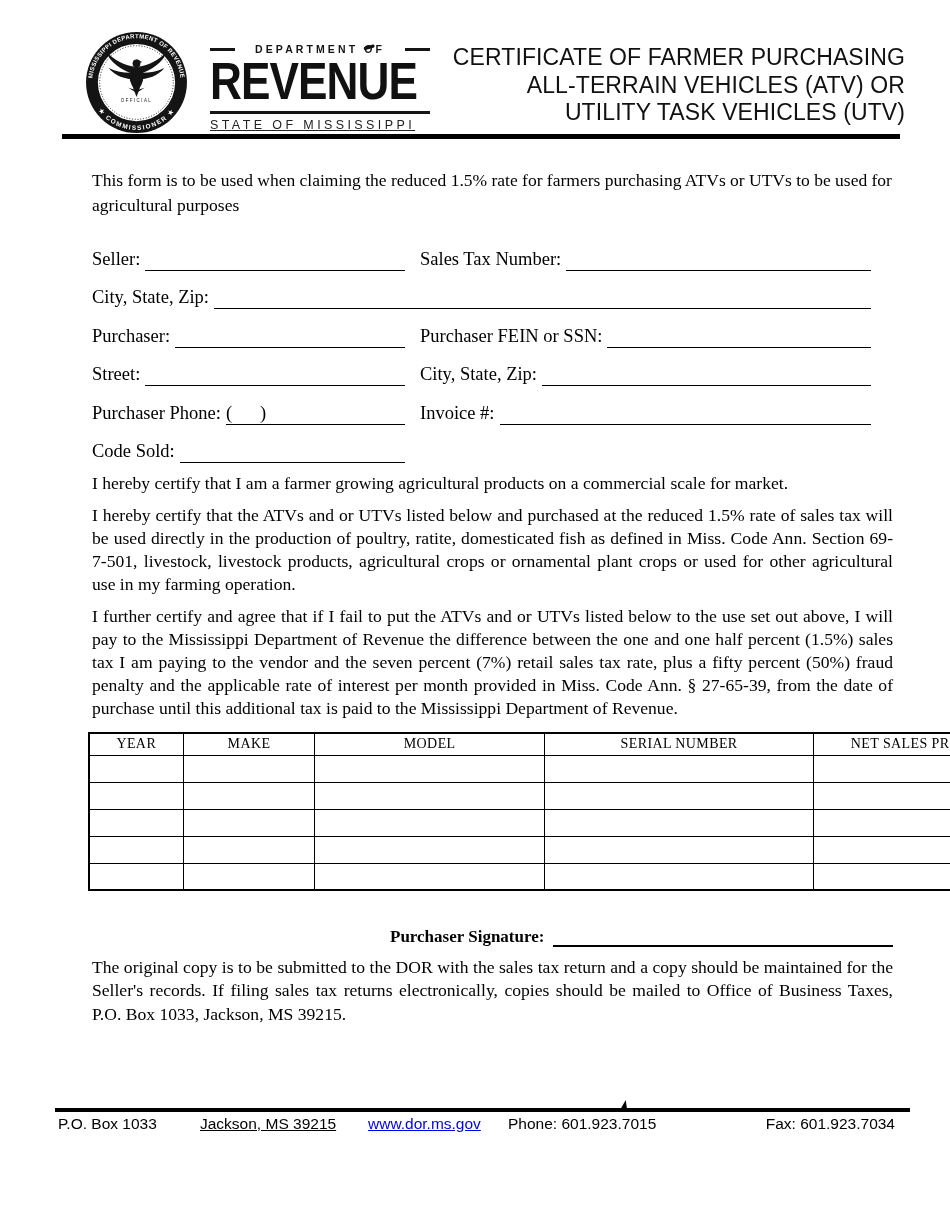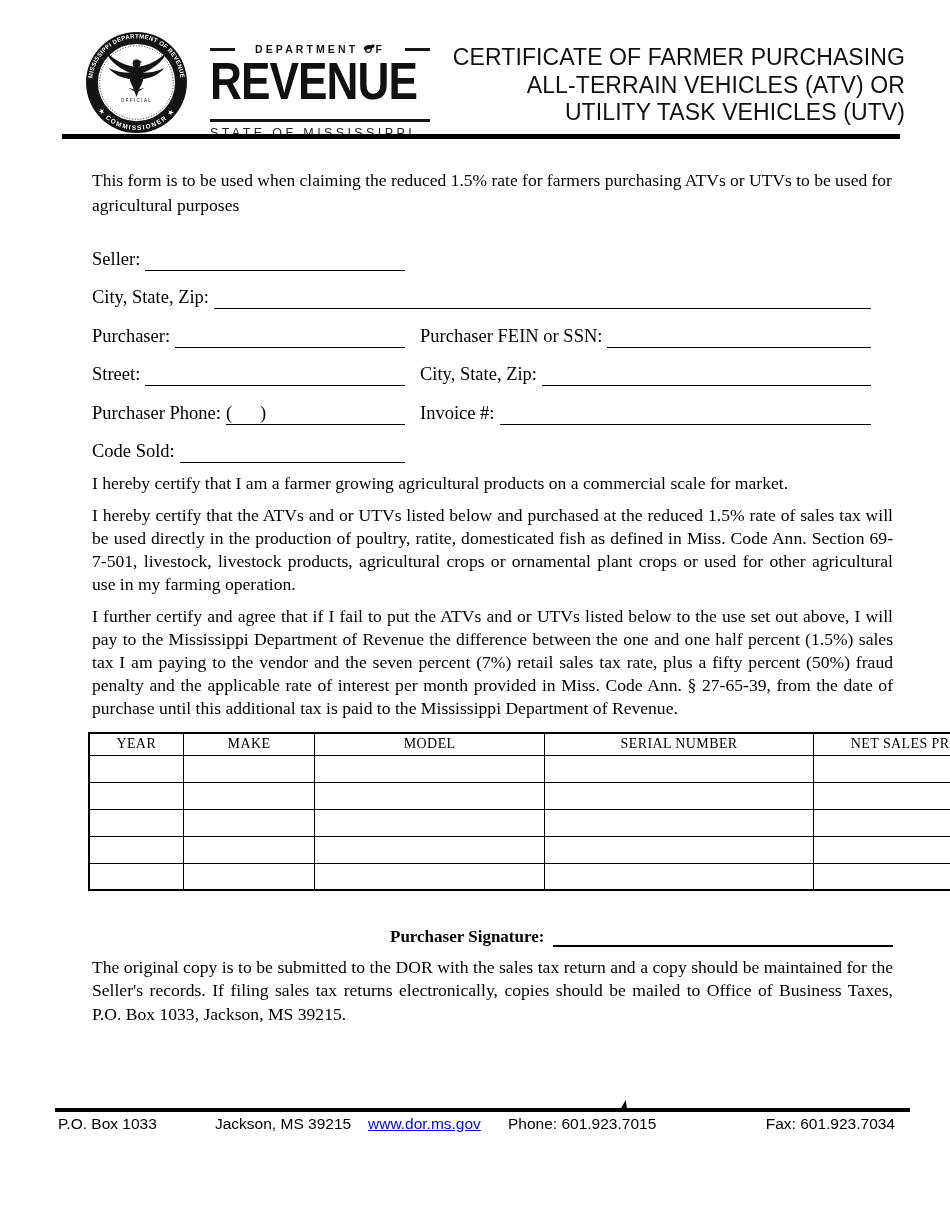"STATE OF MISSISSIPPI" .state-line { margin-top: 12px -> 4px; text-decoration: none -> underline }
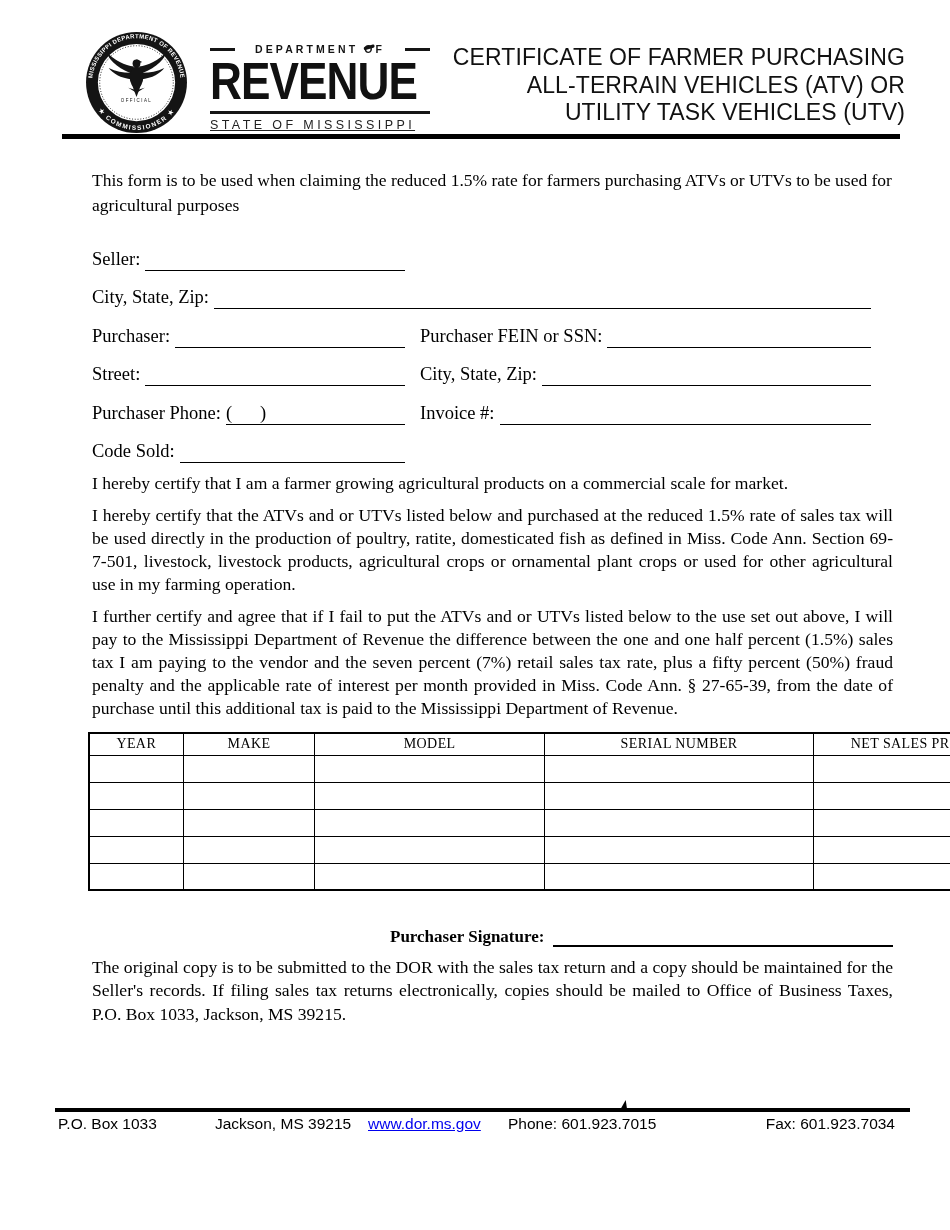"Sales Tax Number:" div.fcol-right { html: none -> <div> <span>Sales Tax Number:</span> <span></span> </div> }
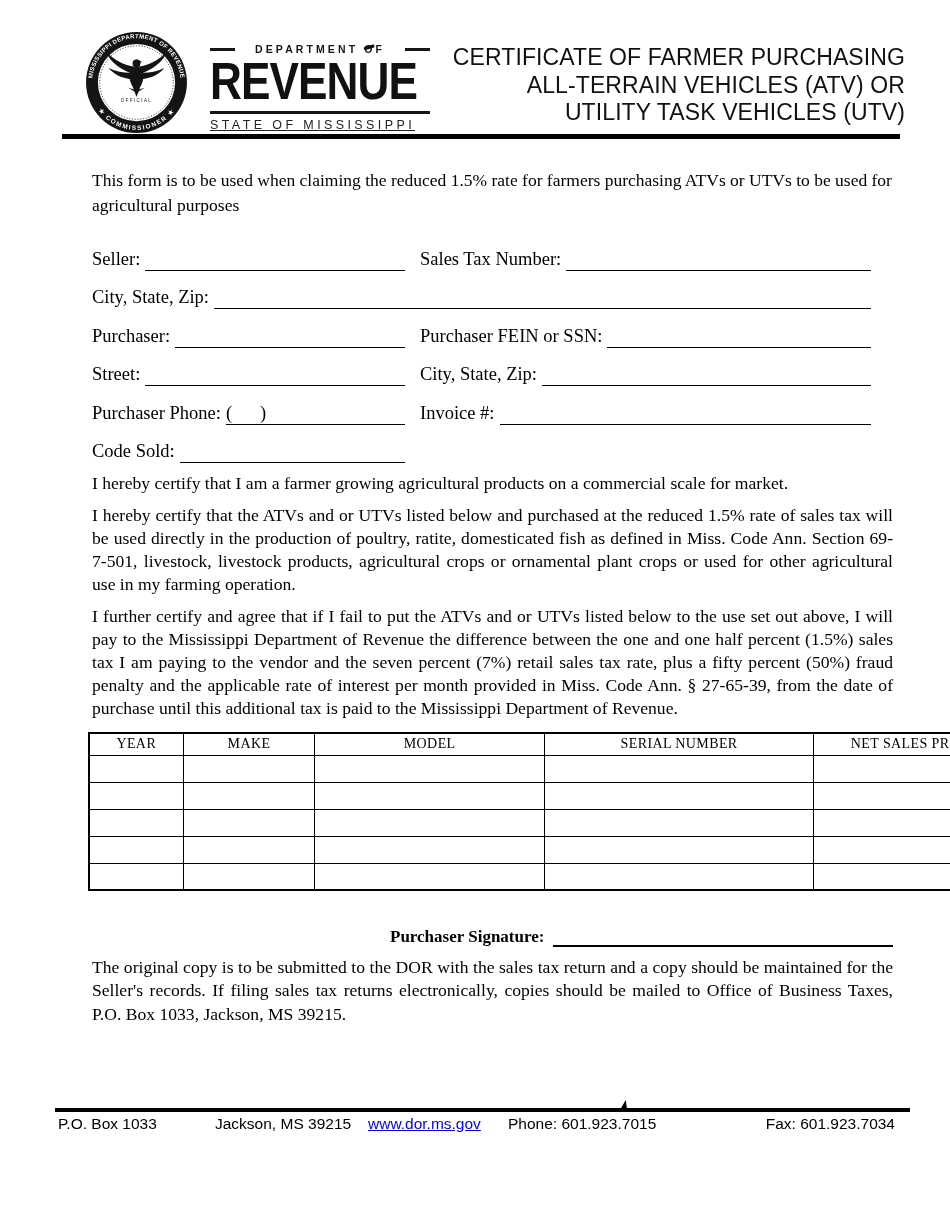"Jackson, MS 39215" .f-city { left: 215px -> 200px; text-decoration: none -> underline }
